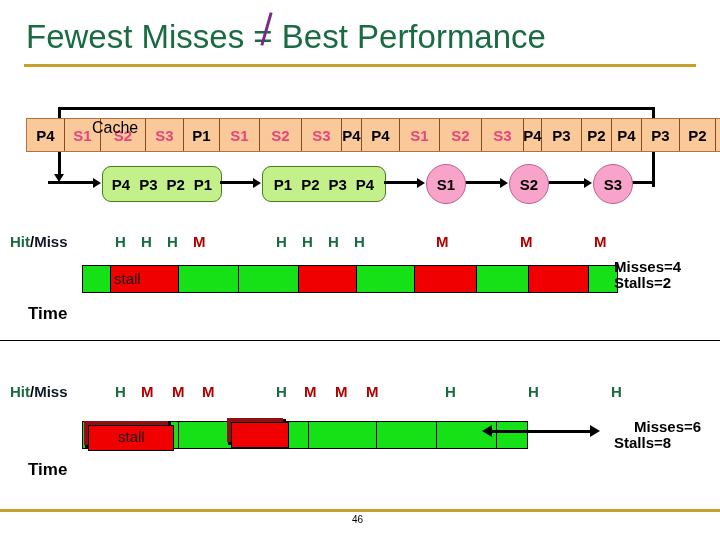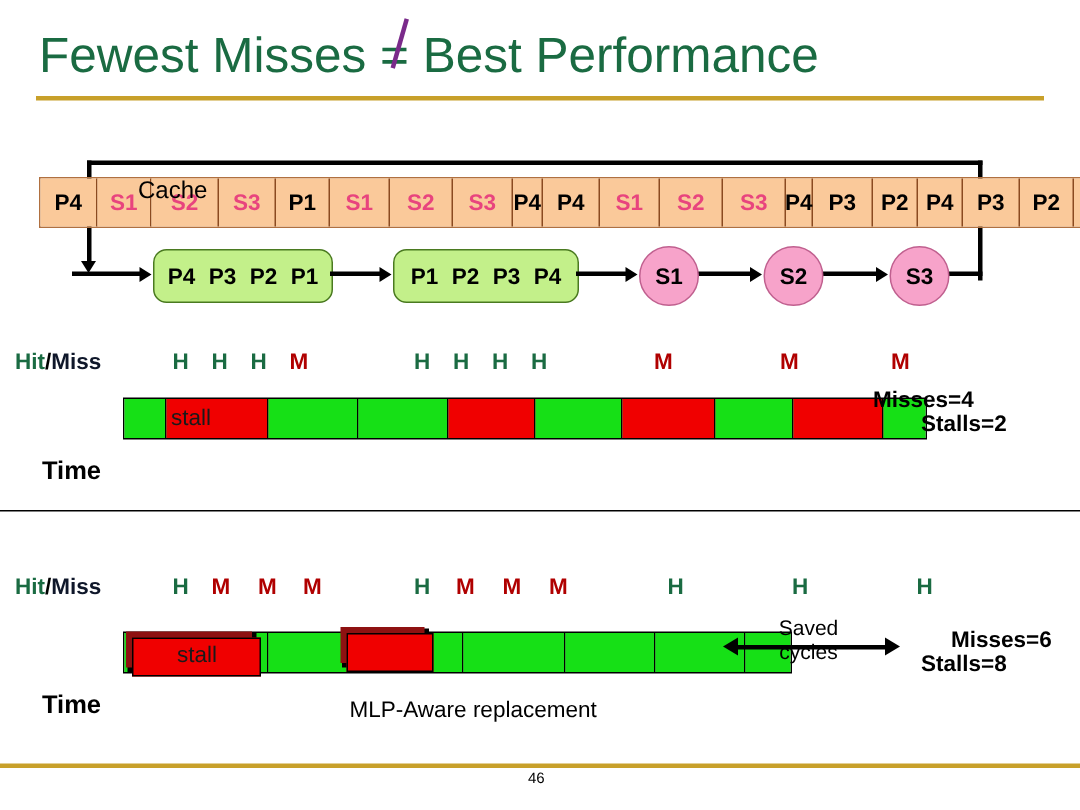"Misses=4" div.stat { left: 582px -> 614px }
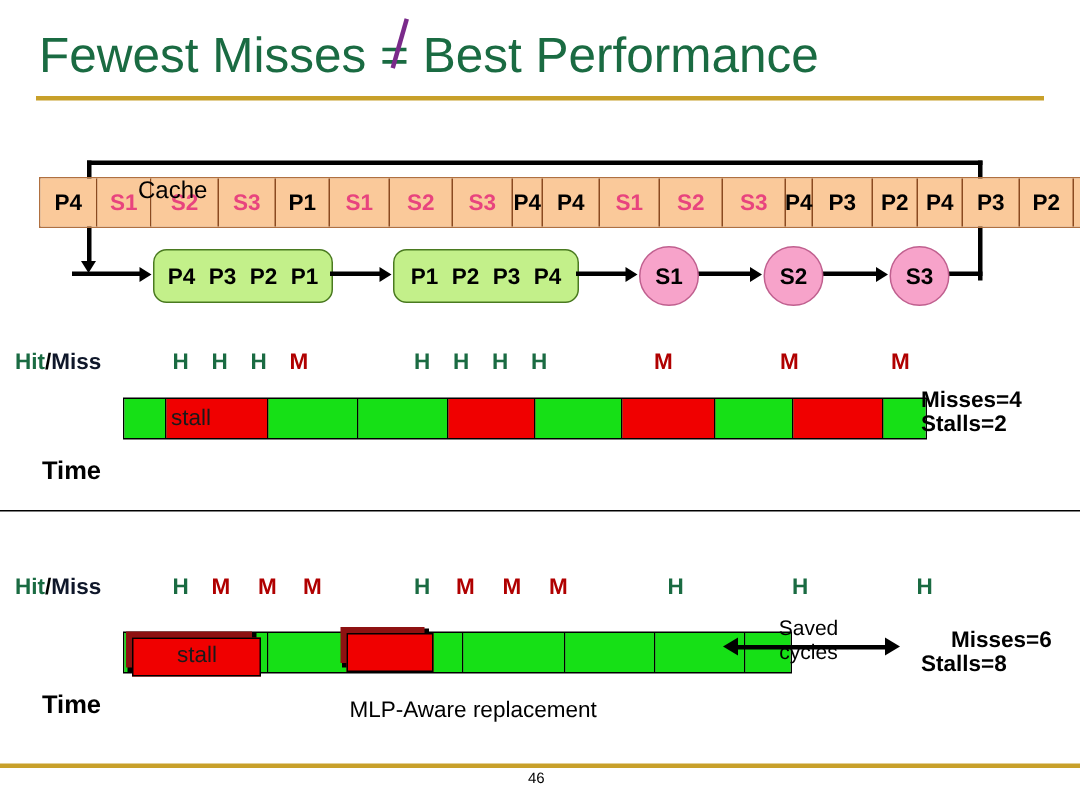"Saved" div.saved-txt { html: <div> <span>Saved</span><br> <span>cycles</span> </div> -> none }
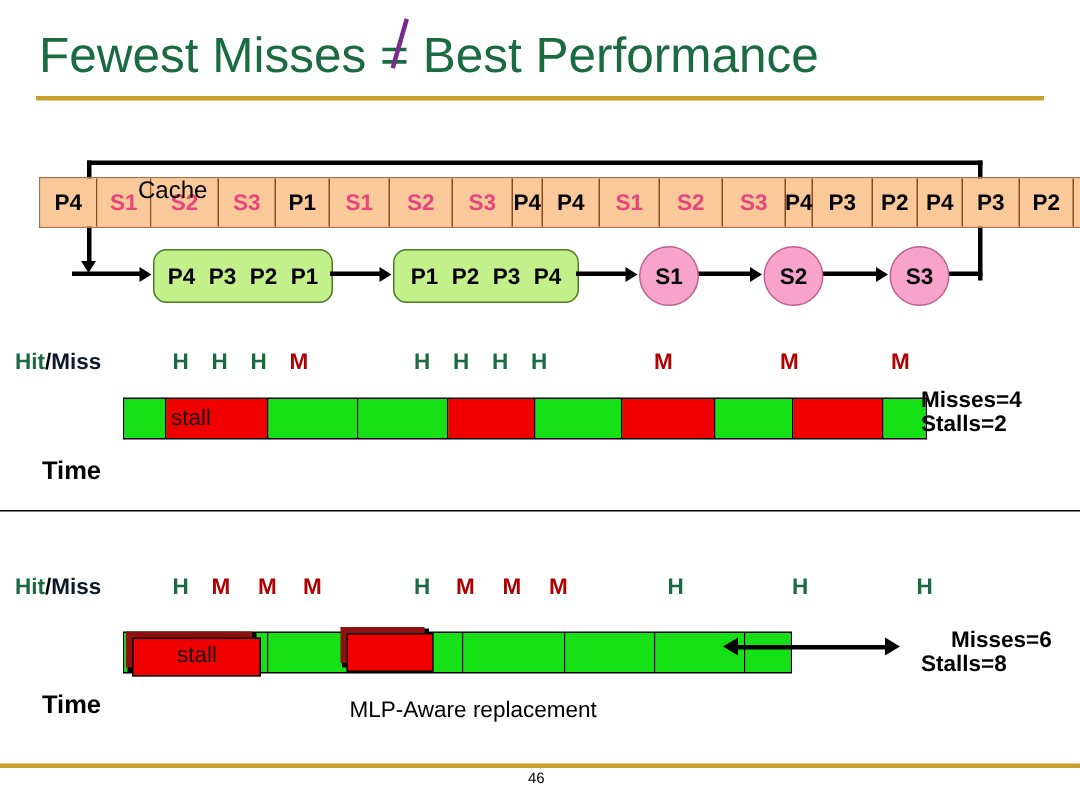"MLP-Aware replacement" div.caption { html: <div>MLP-Aware replacement</div> -> none }
